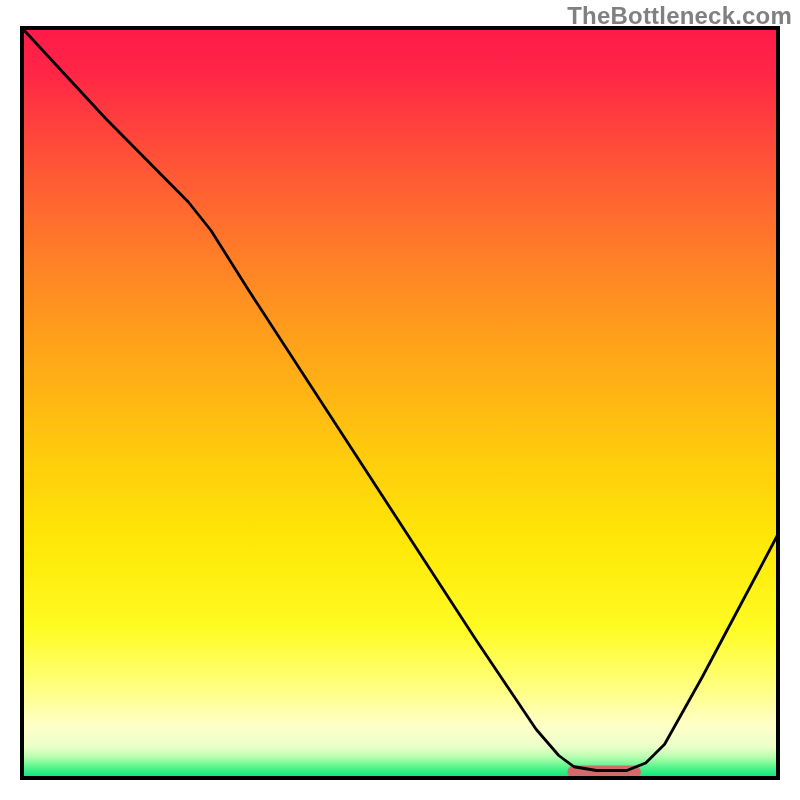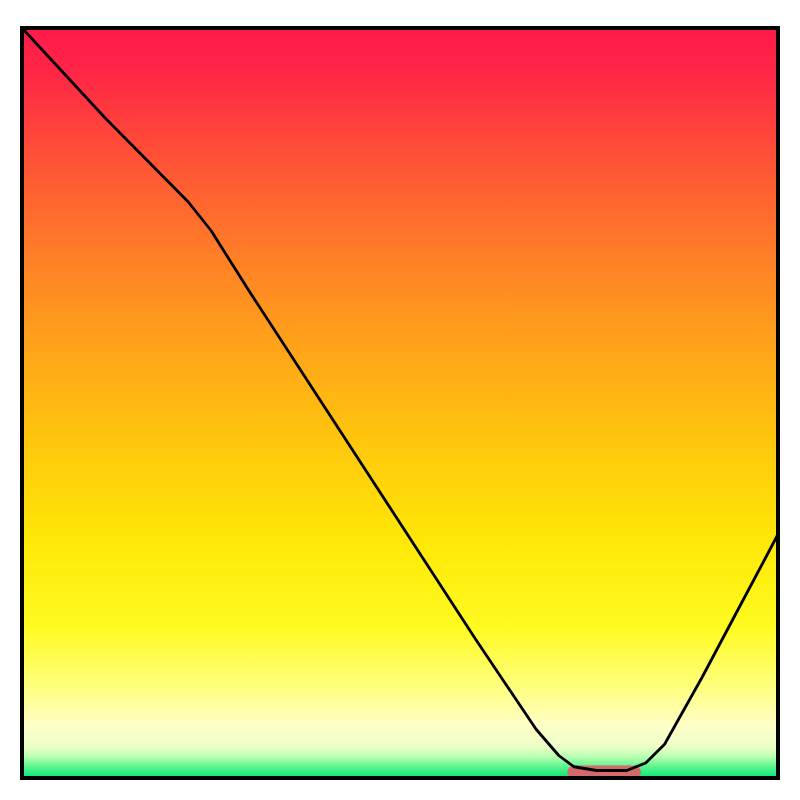"TheBottleneck.com" div.watermark { html: none -> <div>TheBottleneck.com</div> }
